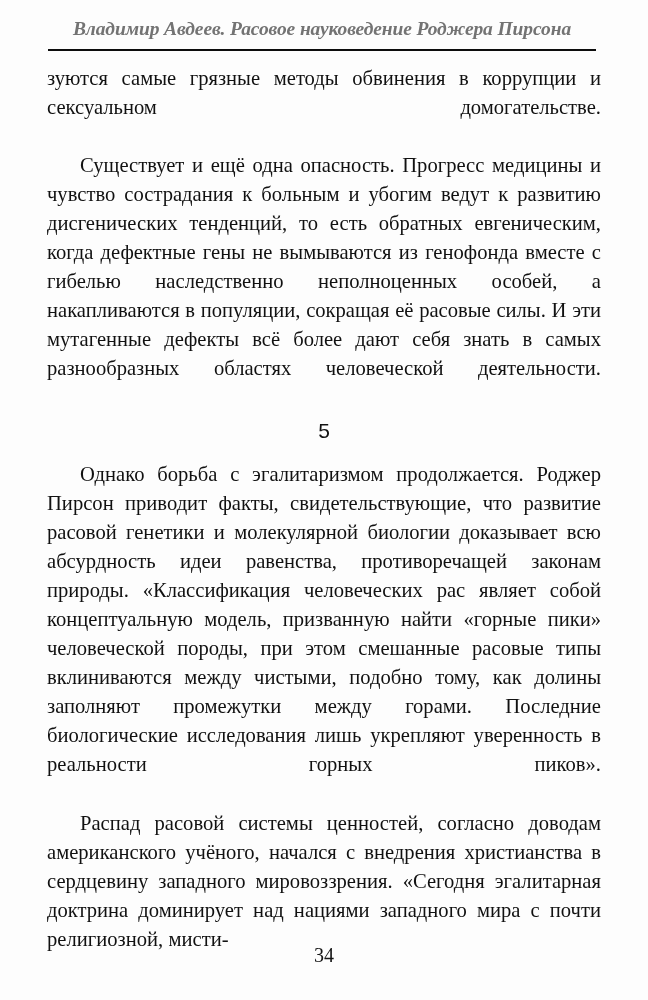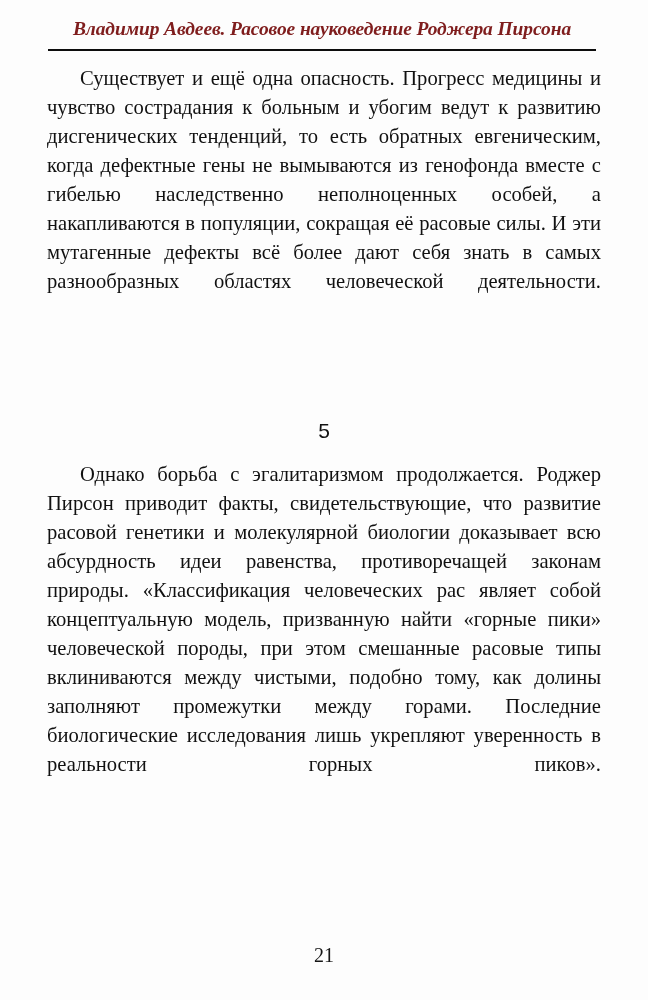"Владимир Авдеев. Расовое науковедение" .running-head-text { color: #7f1d1d -> #737373 }
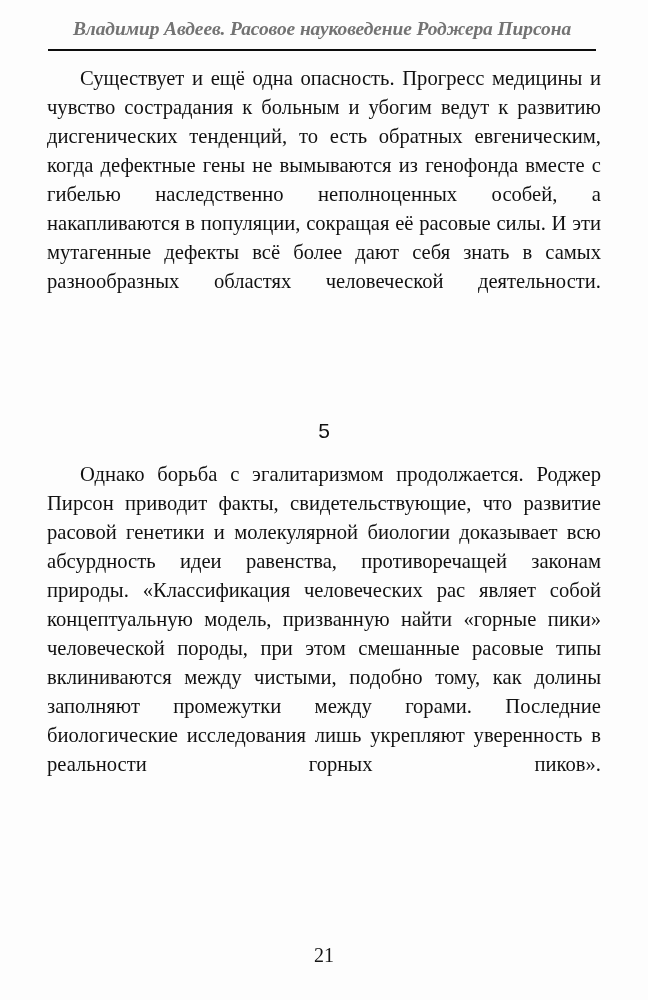"зуются самые грязные методы обвинения" p.para { html: none -> <p>зуются самые грязные методы обвинения в коррупции и сексуальном домогательстве.</p> }
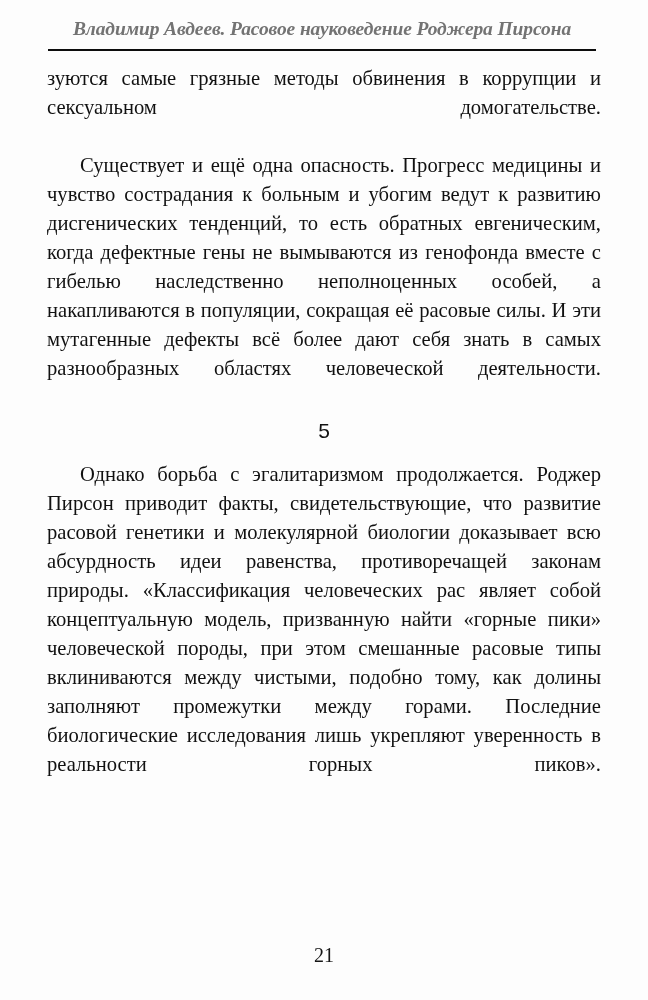"Распад расовой системы ценностей," p.para { html: none -> <p>Распад расовой системы ценностей, согласно доводам американского учёного, начался с внедрения христианства в сердцевину западного мировоззрения. «Сегодня эгалитарная доктрина доминирует над нациями западного мира с почти религиозной, мисти-</p> }
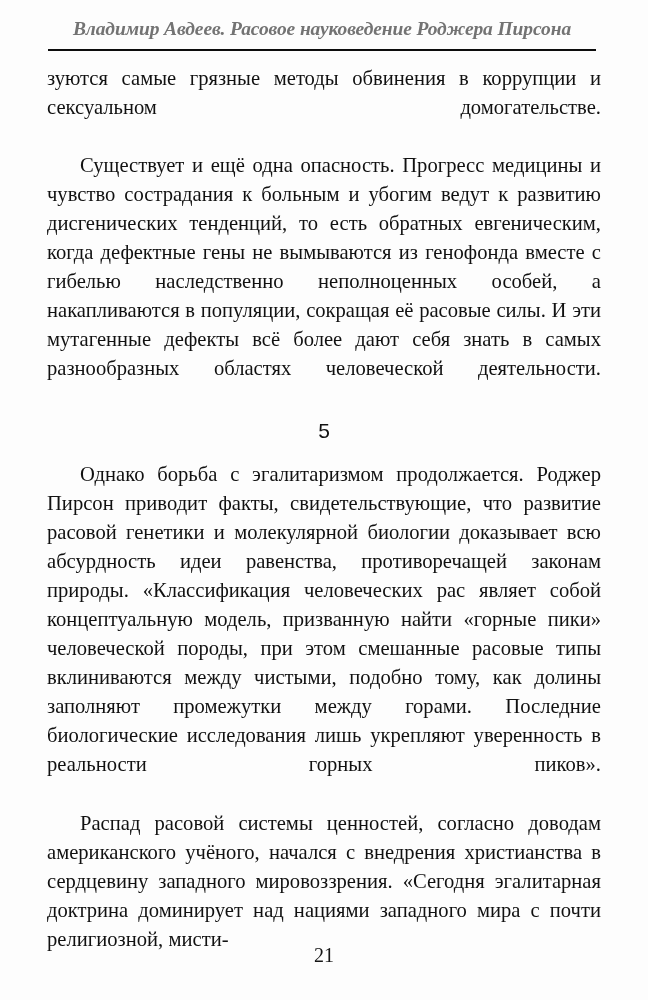"21" div.folio { text: 21 -> 34 }
